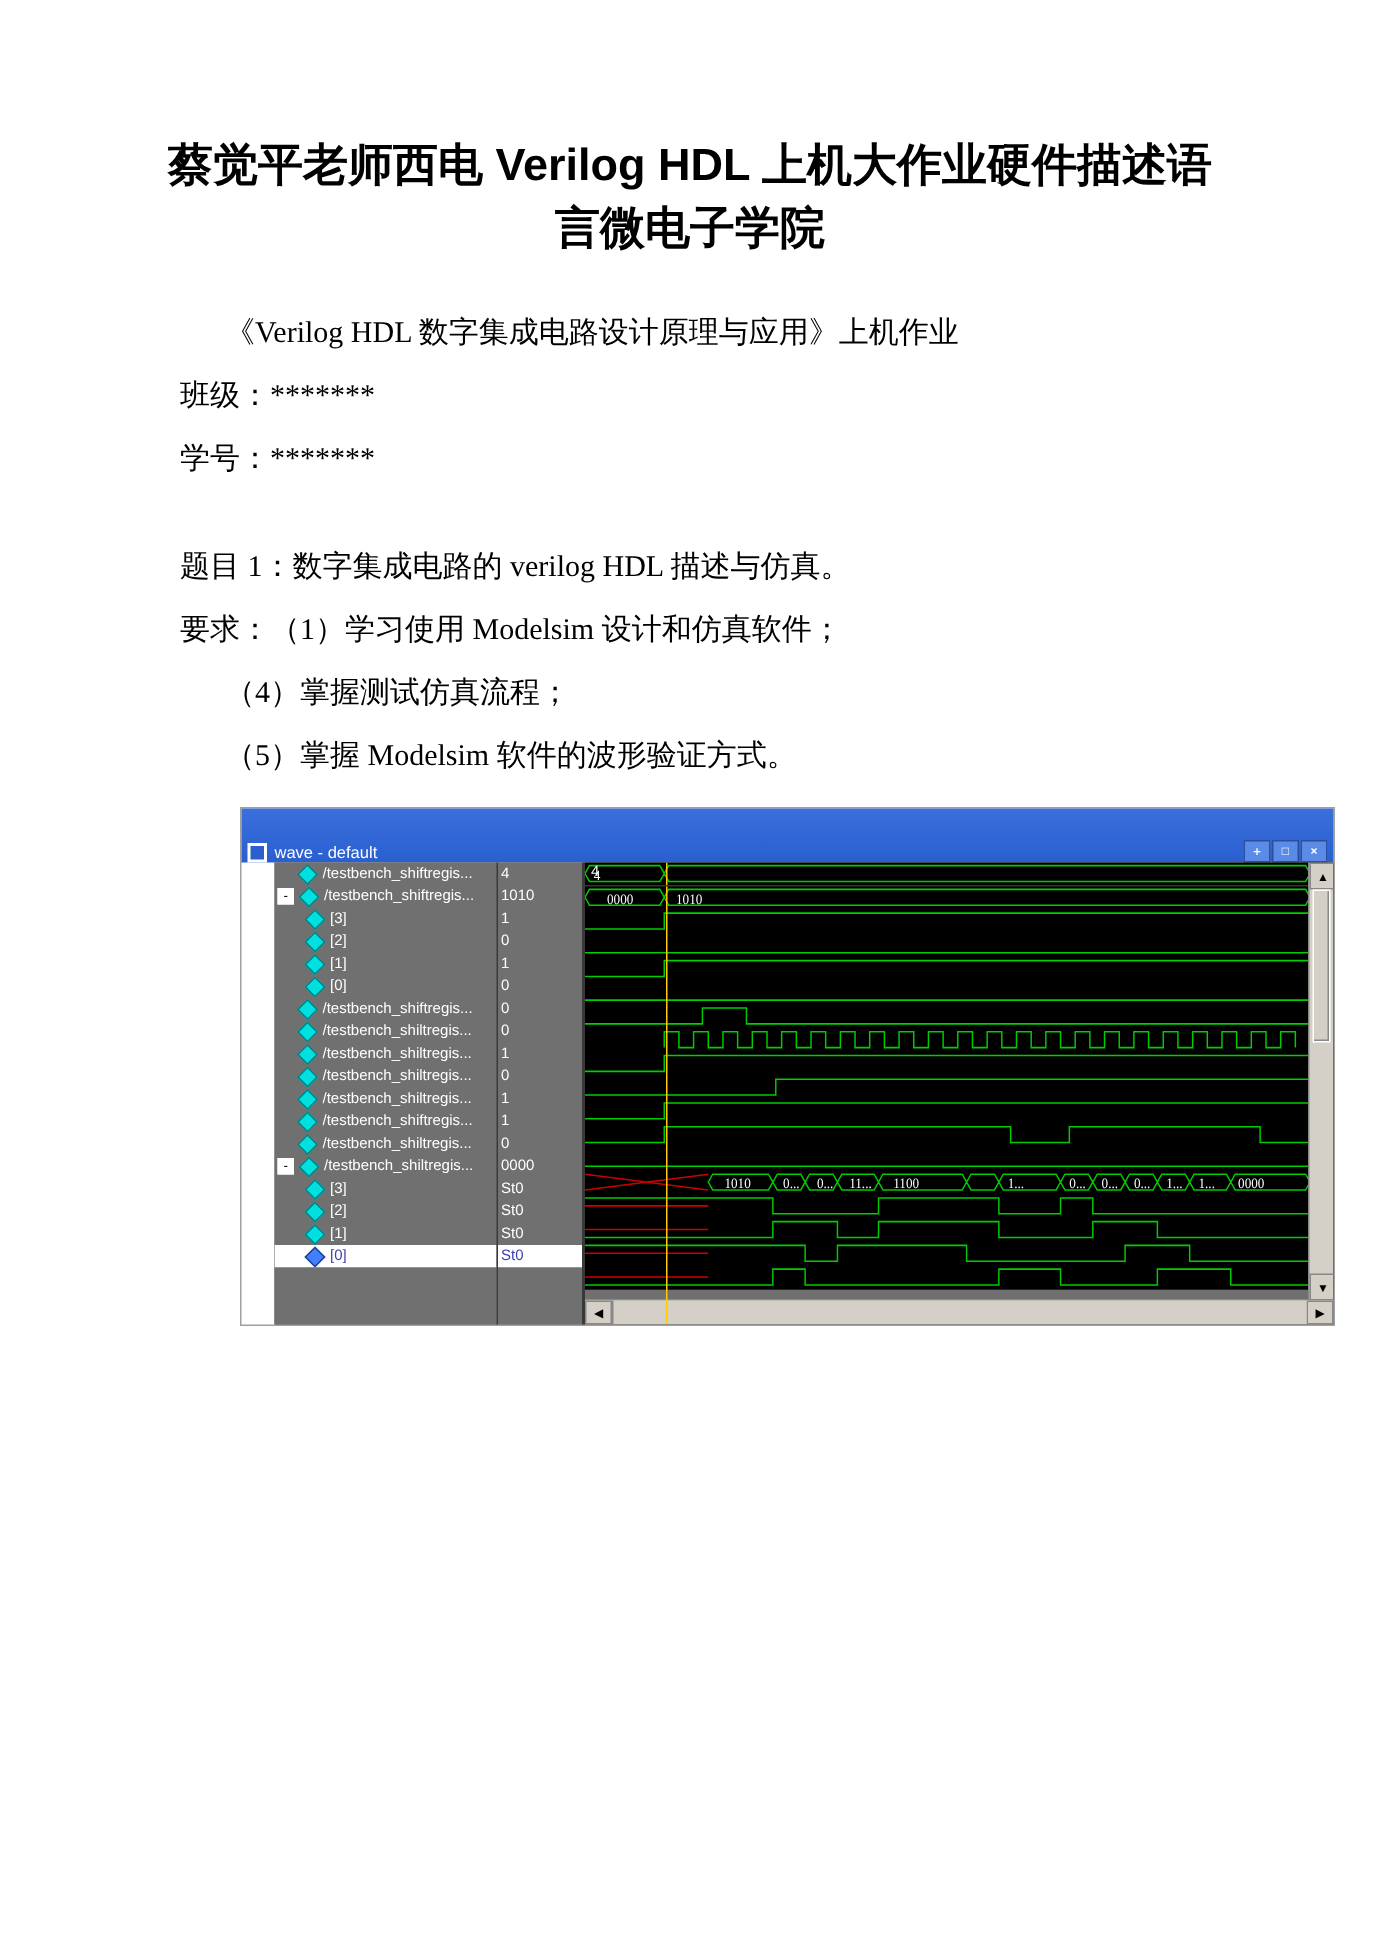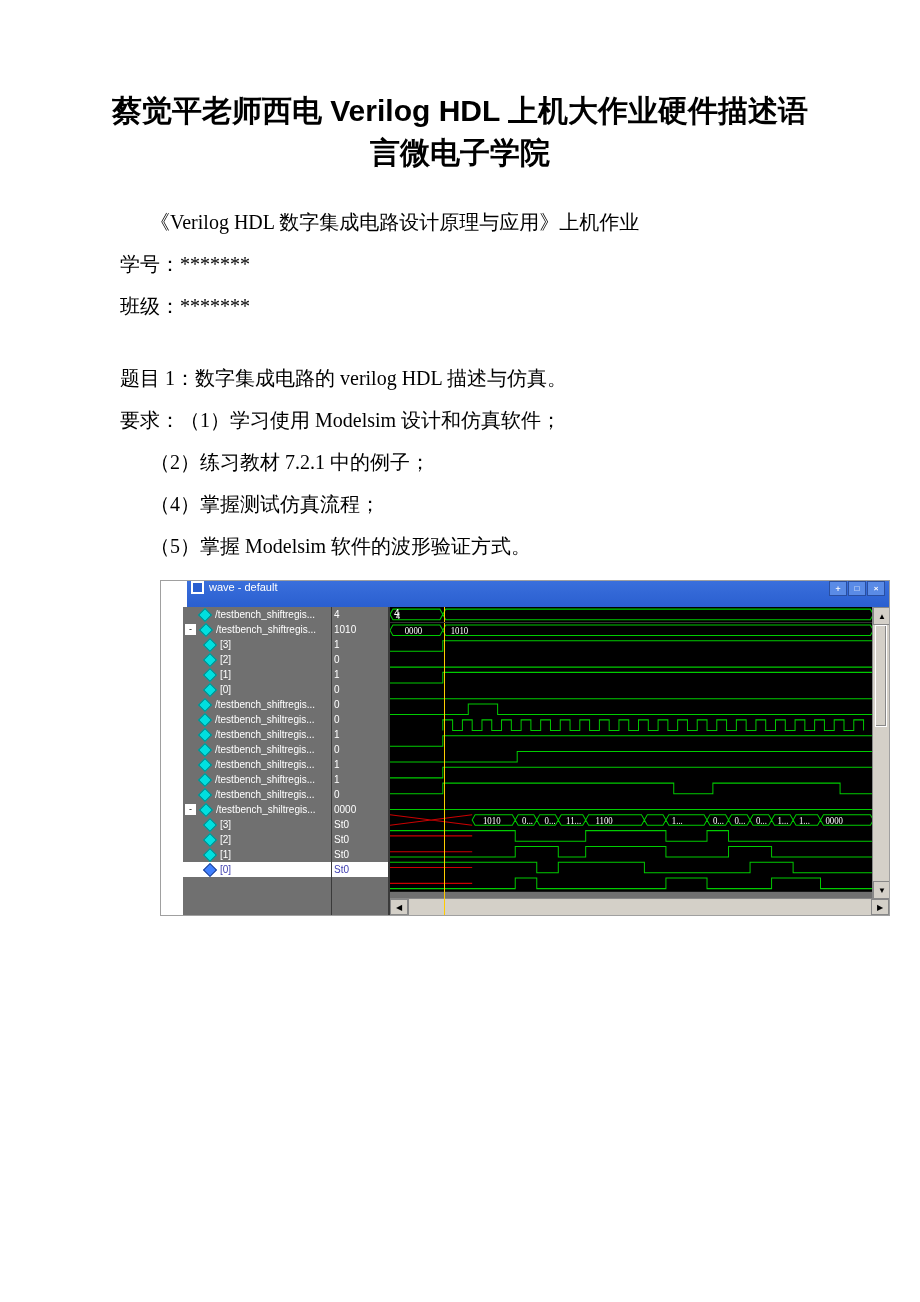"学号：*******" p.para { order: before "班级：*******" -> after "班级：*******" }
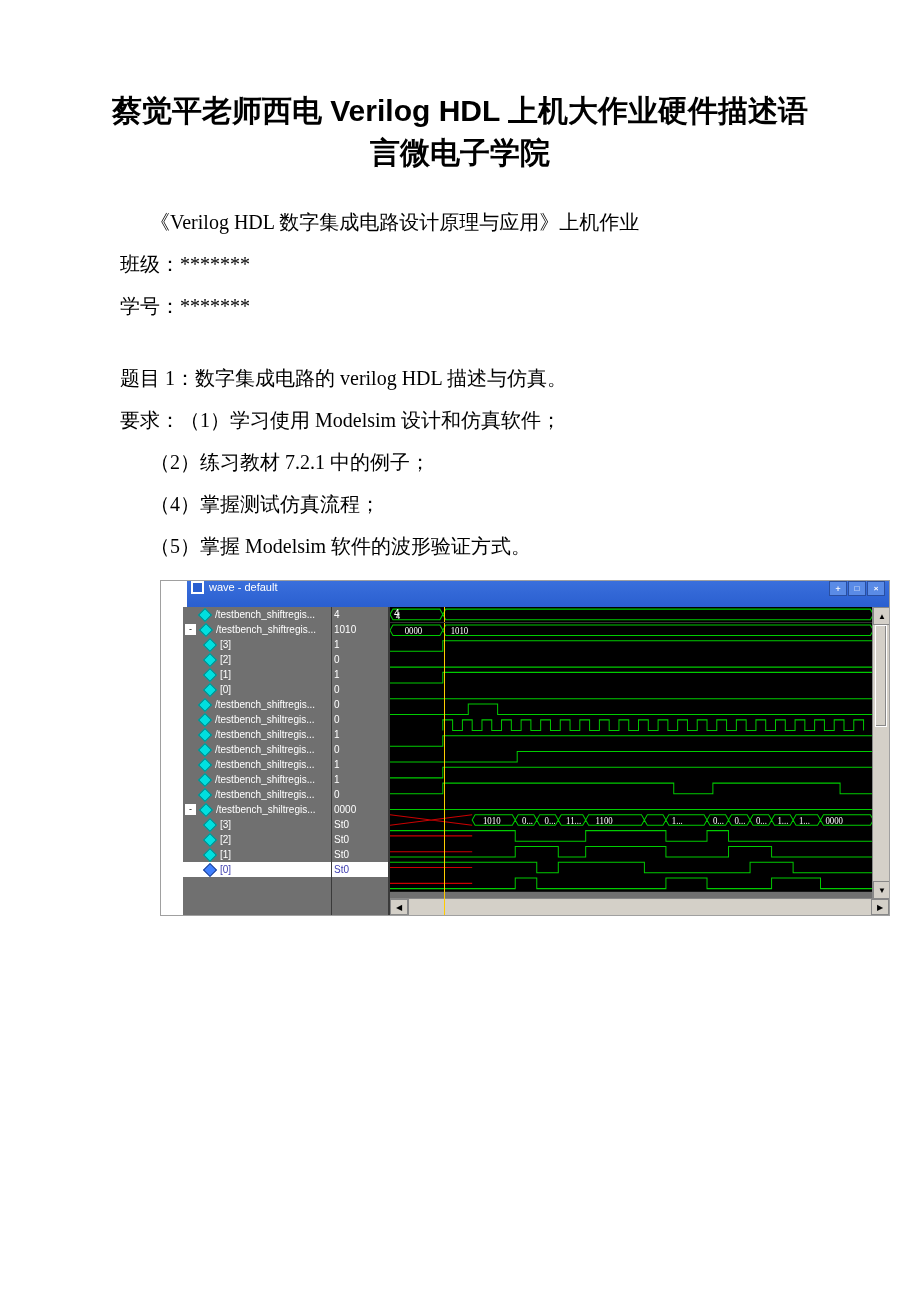"（2）练习教材 7.2.1 中的例子；" p.para { html: <p>（2）练习教材 7.2.1 中的例子；</p> -> none }
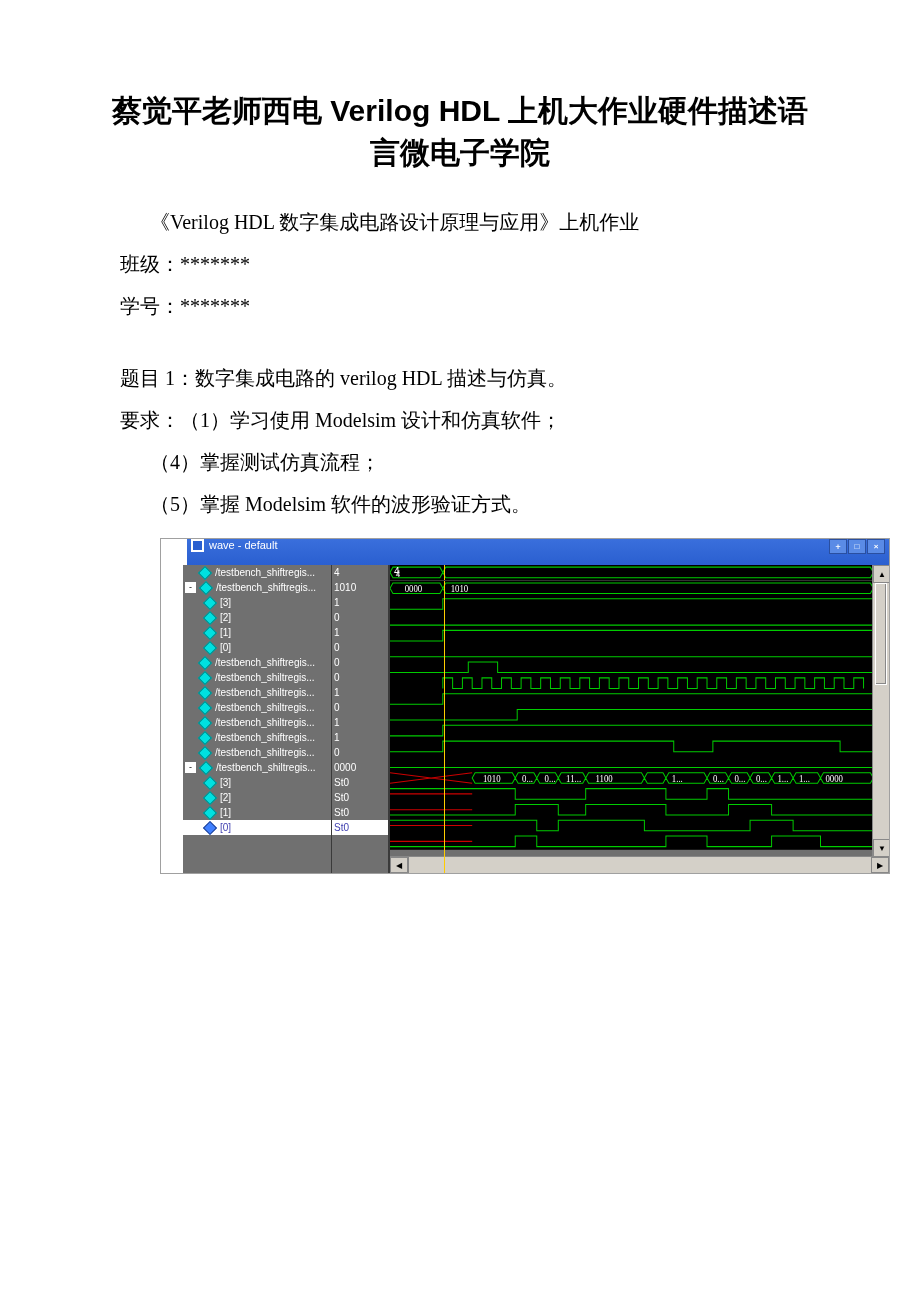"wave - default" .wave-titlebar { align-items: flex-start -> flex-end; height: 26px -> 36px; margin-left: 26px -> none }
